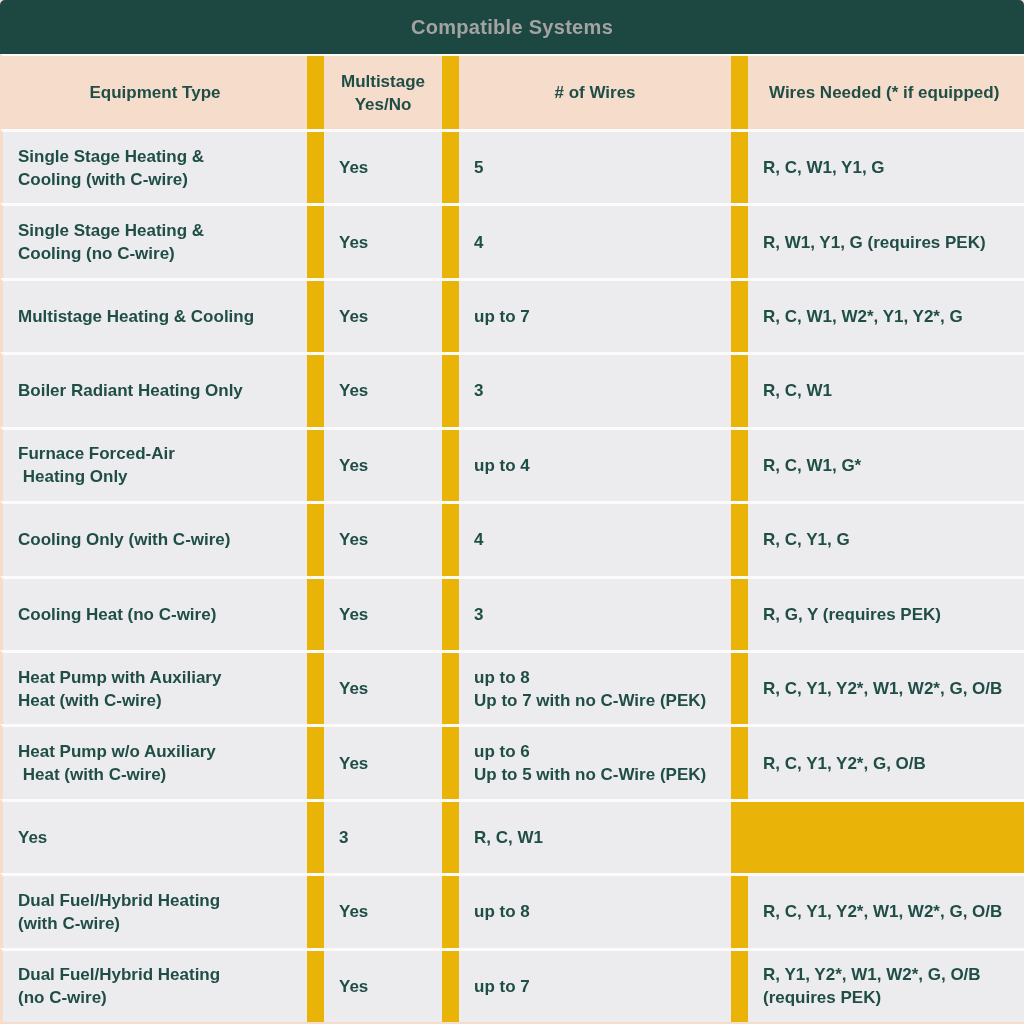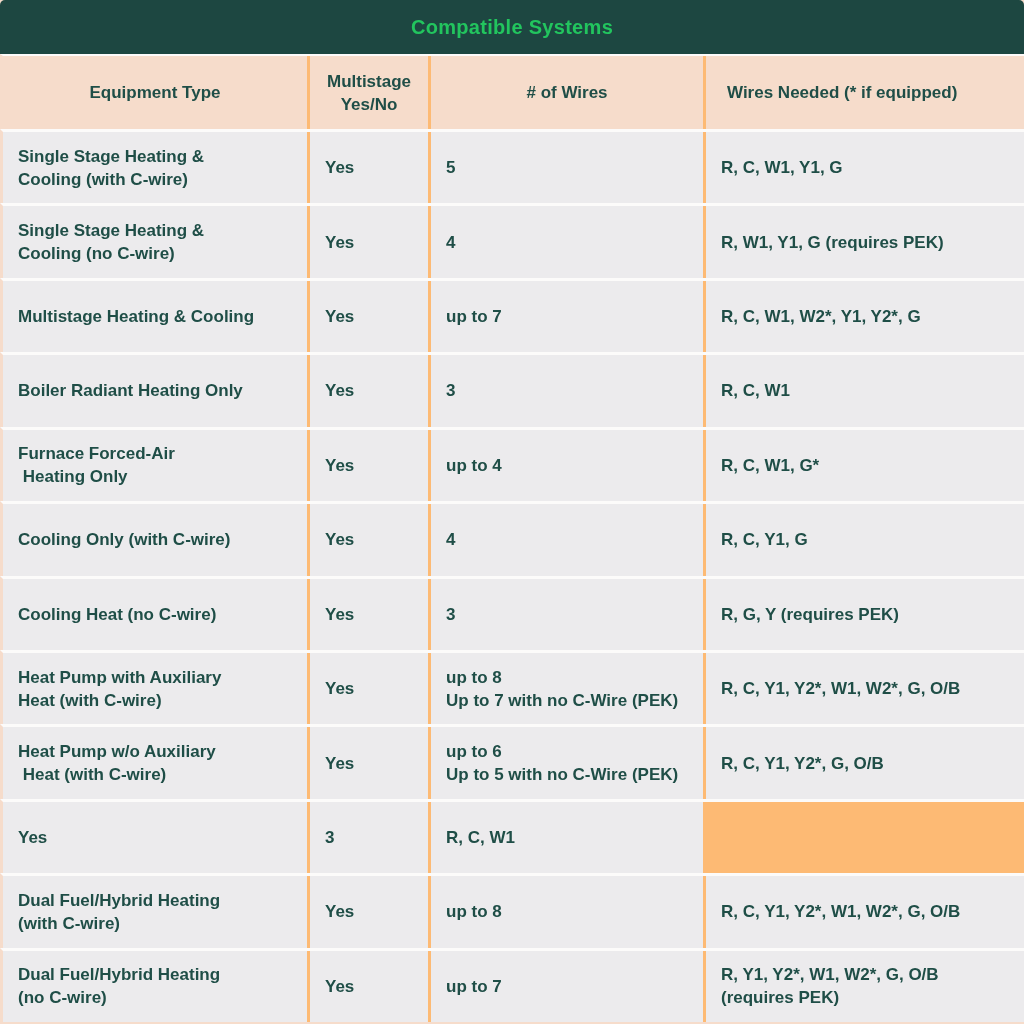"Compatible Systems" .title-text { color: #22c55e -> #a3a3a3 }
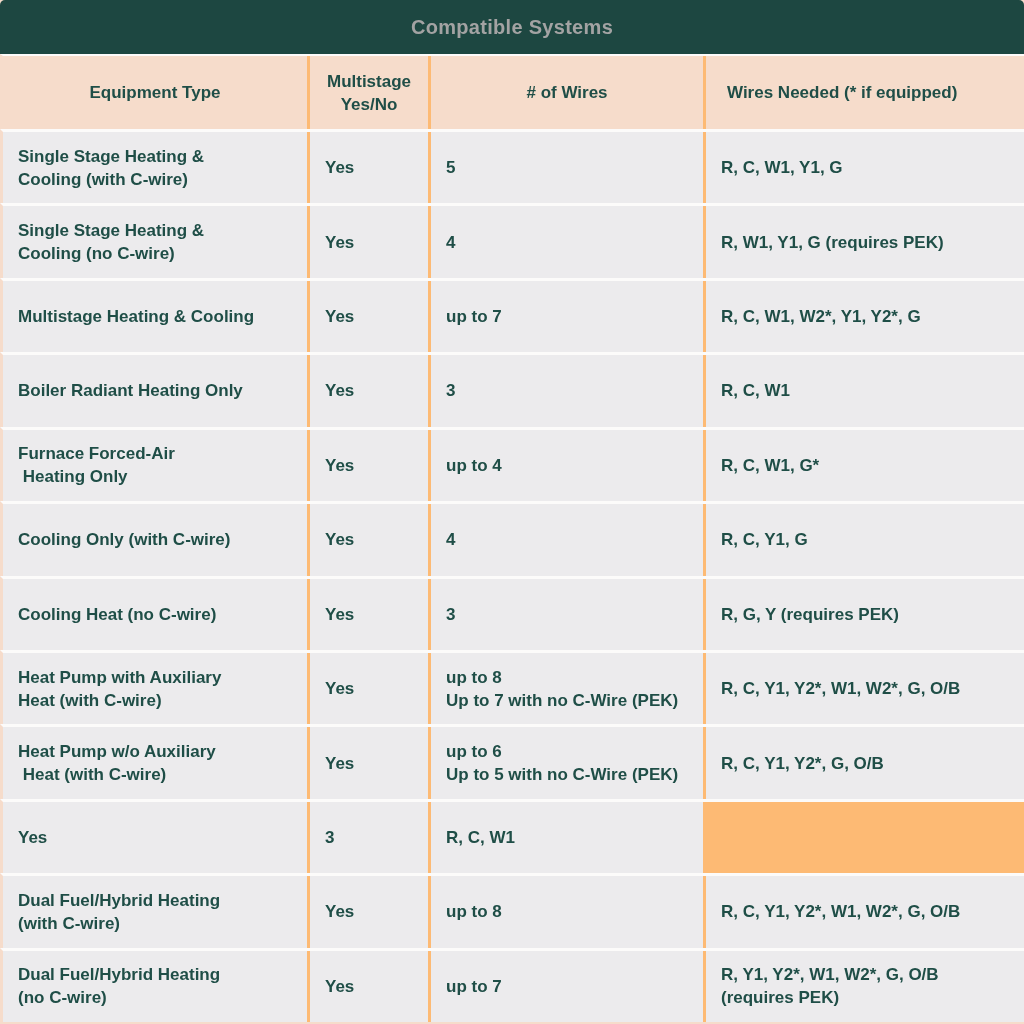"Equipment Type" .grid { background: #fdba74 -> #eab308; column-gap: 3px -> 17px }
